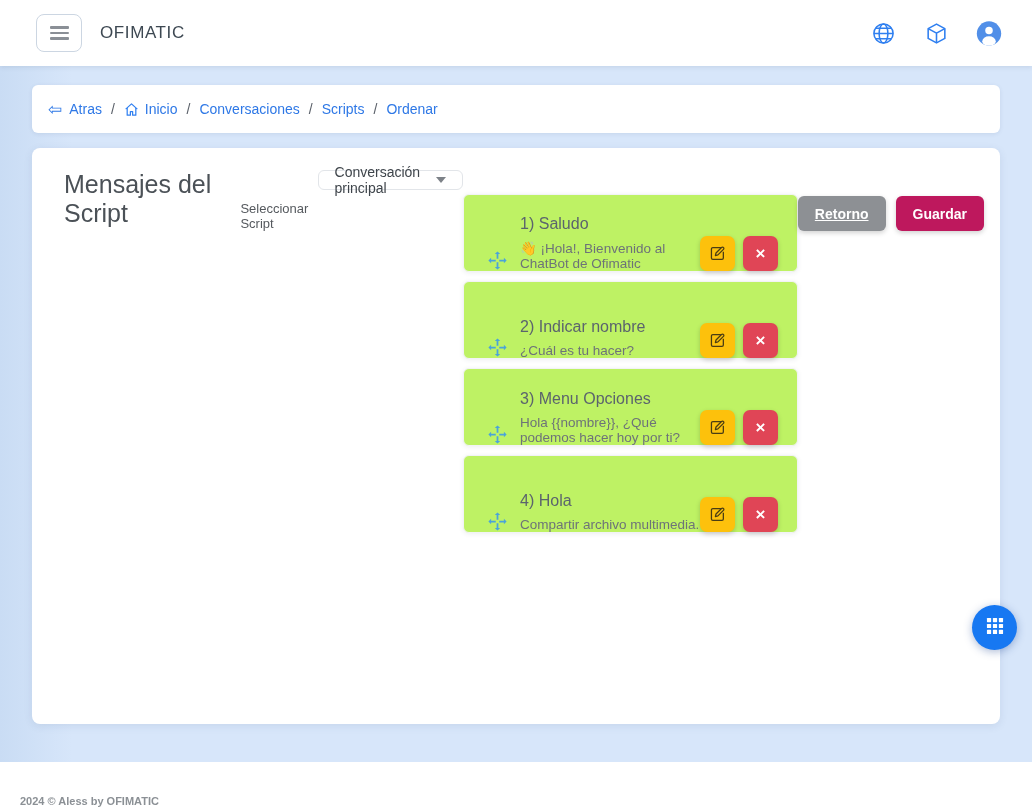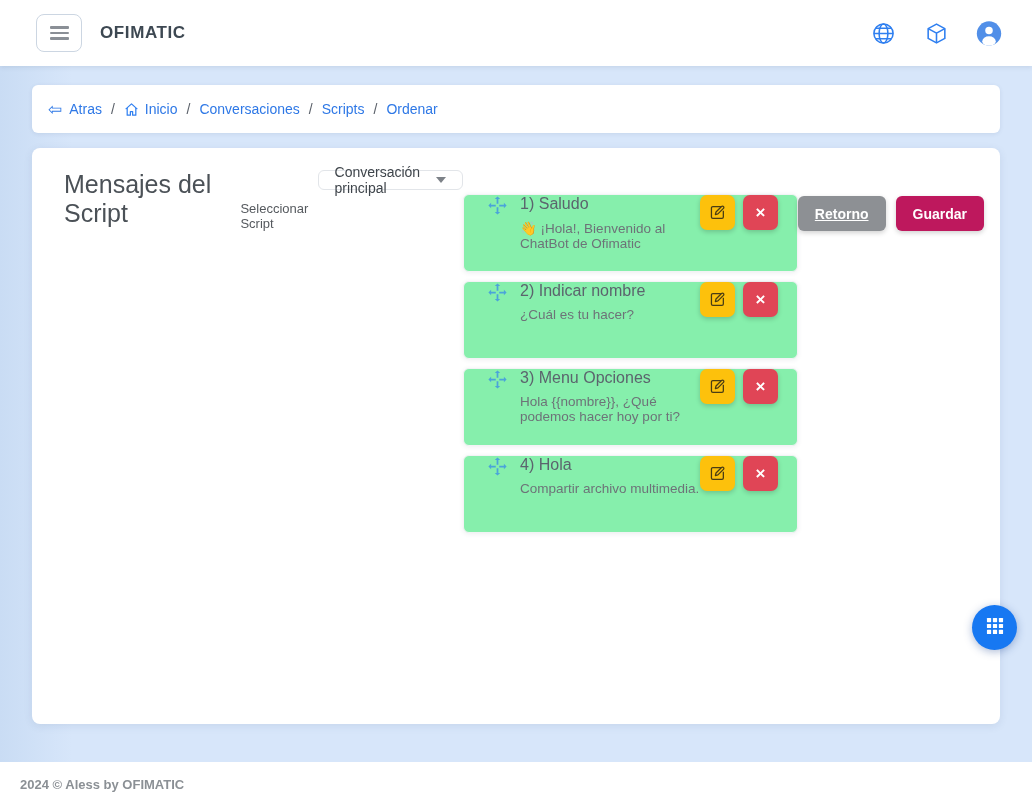"OFIMATIC" .brand { font-weight: 700 -> 400 }
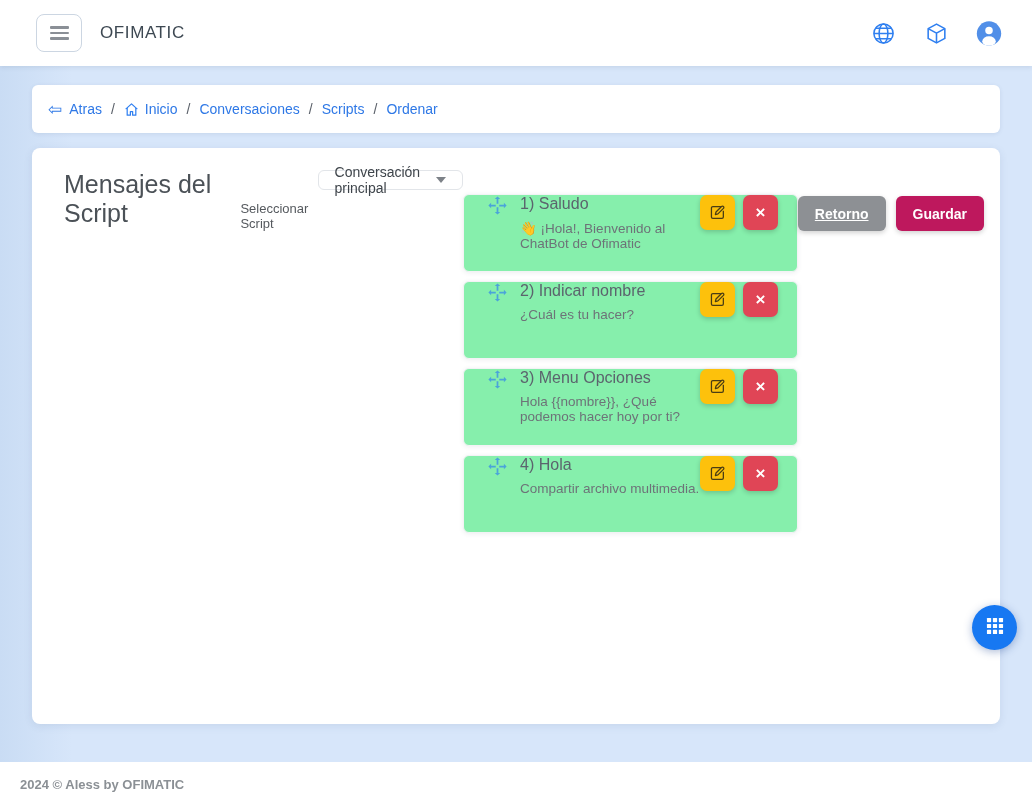"1) Saludo" .msg-item { align-items: flex-start -> flex-end; background: #86efac -> #bef264 }
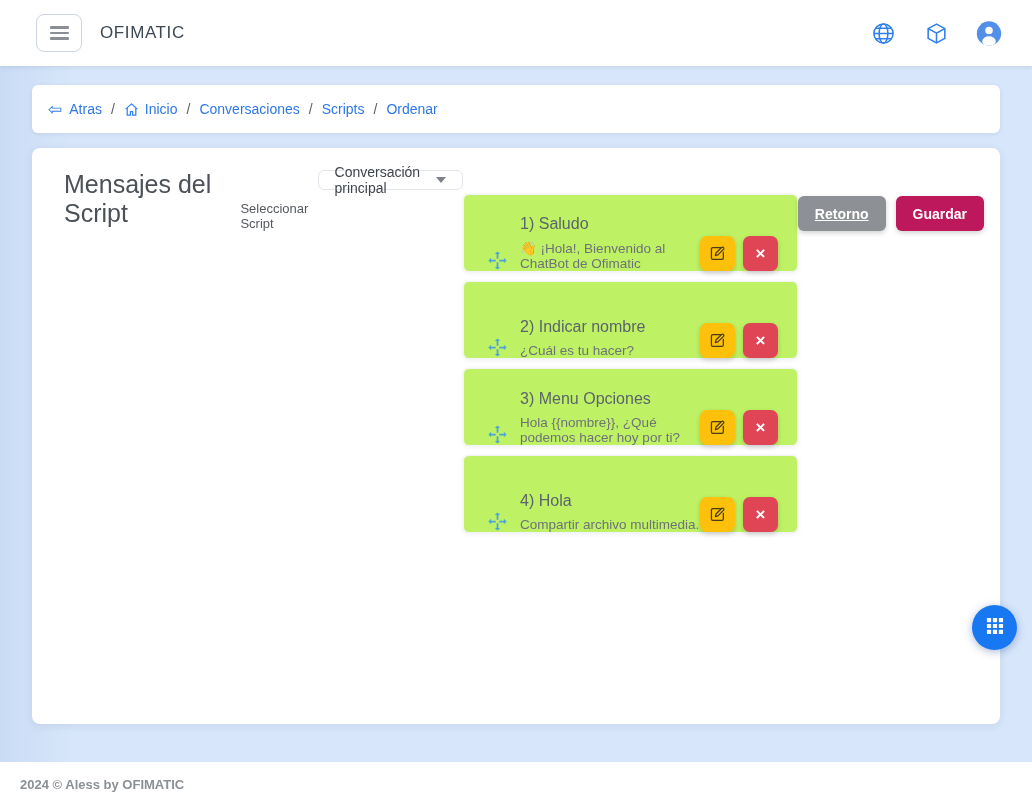"2024 © Aless by OFIMATIC" .footer { align-items: center -> flex-end; font-size: 13px -> 11px }
